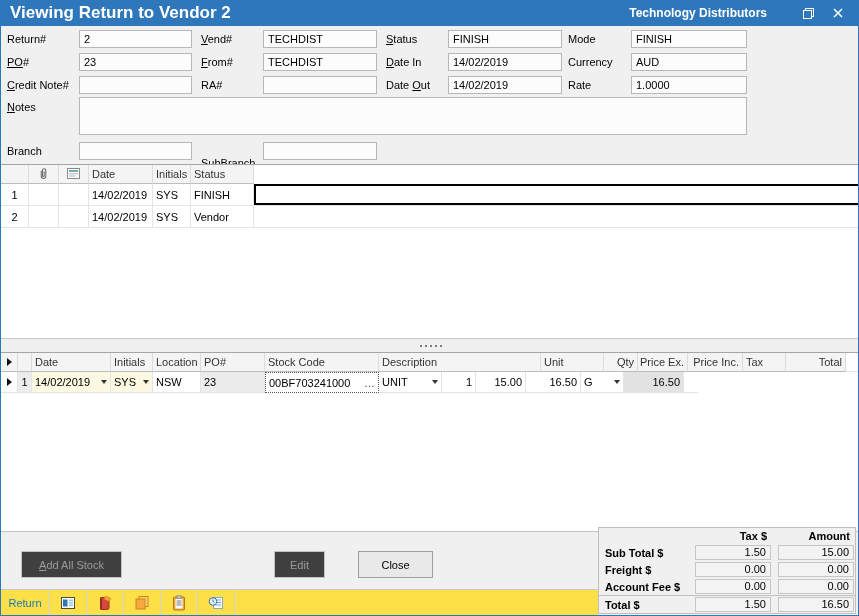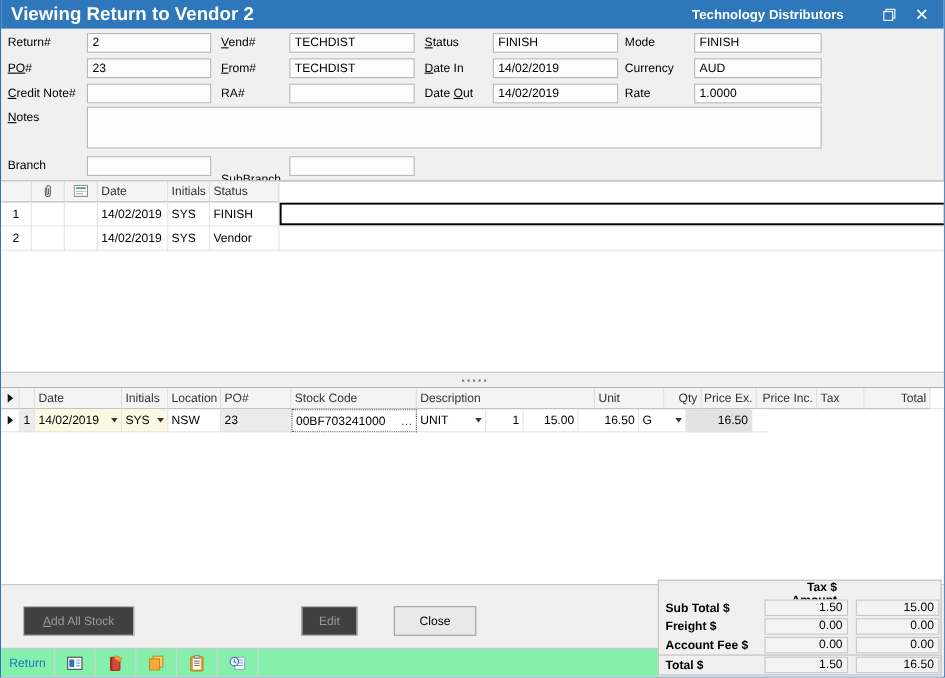"Tax $" .trow.thead { flex-direction: column -> none }
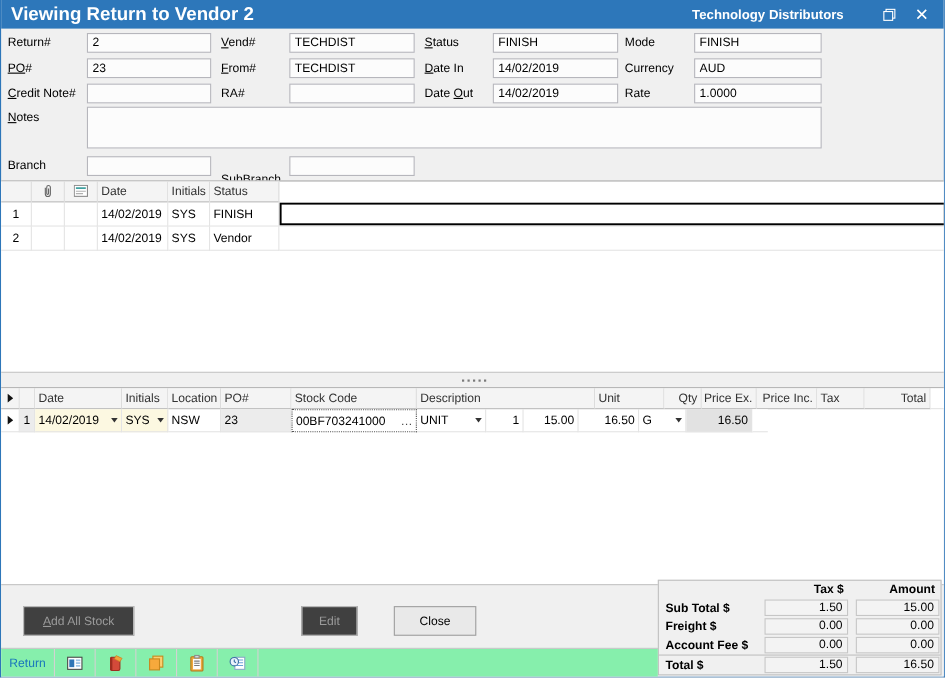"Return" .tabstrip { background: #86efac -> #fde047 }
